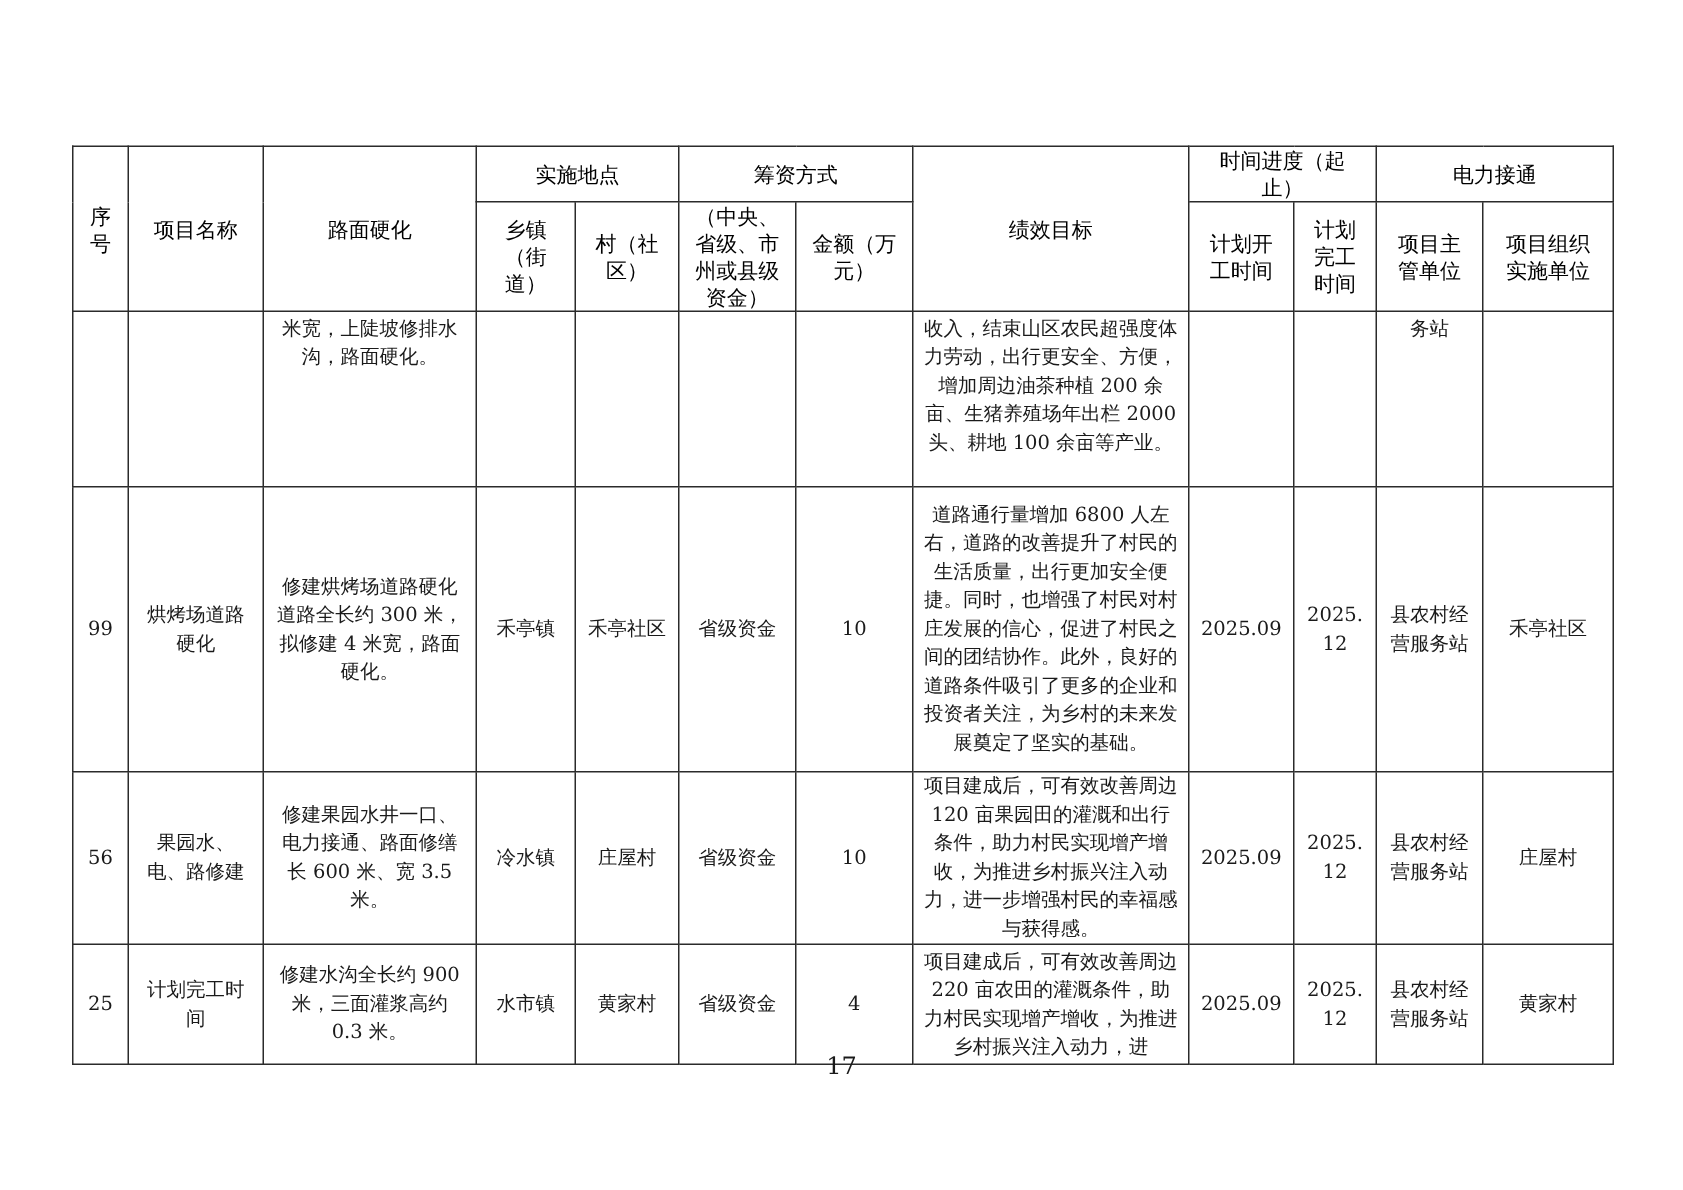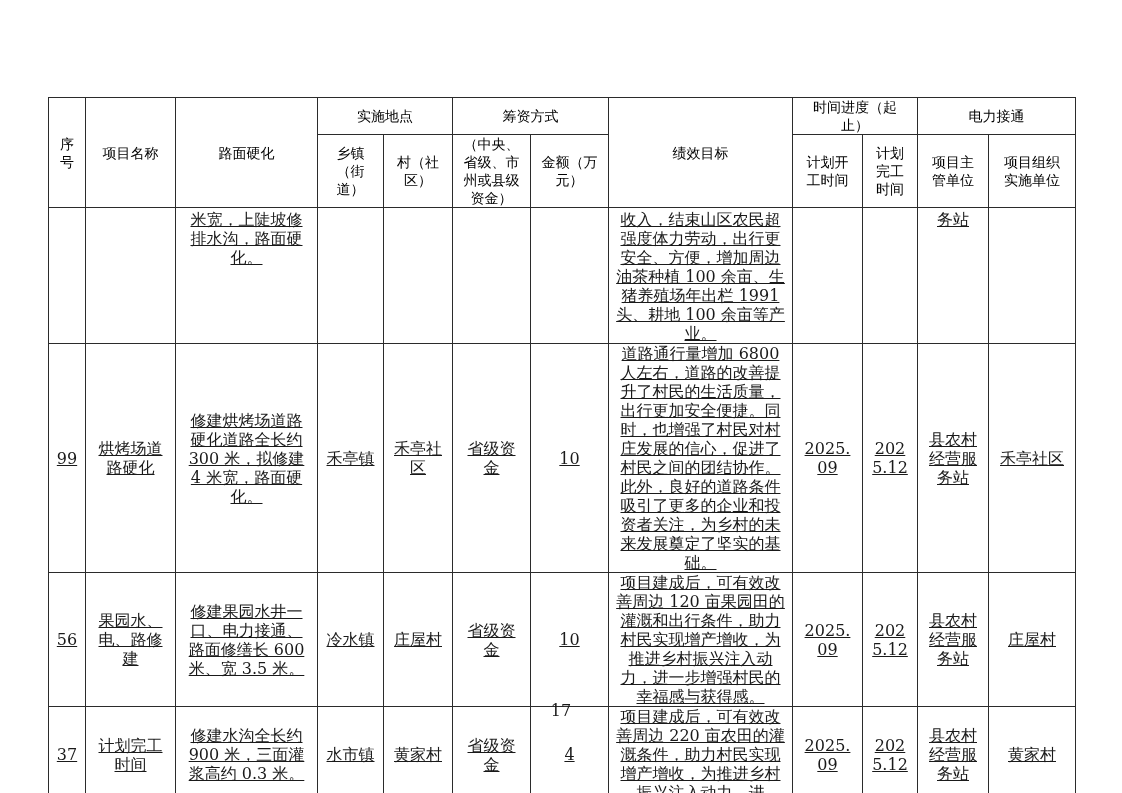"米宽，上陡坡修排水沟，路面硬化。" table.grid td { font-size: 16px -> 13px; text-decoration: underline -> none }
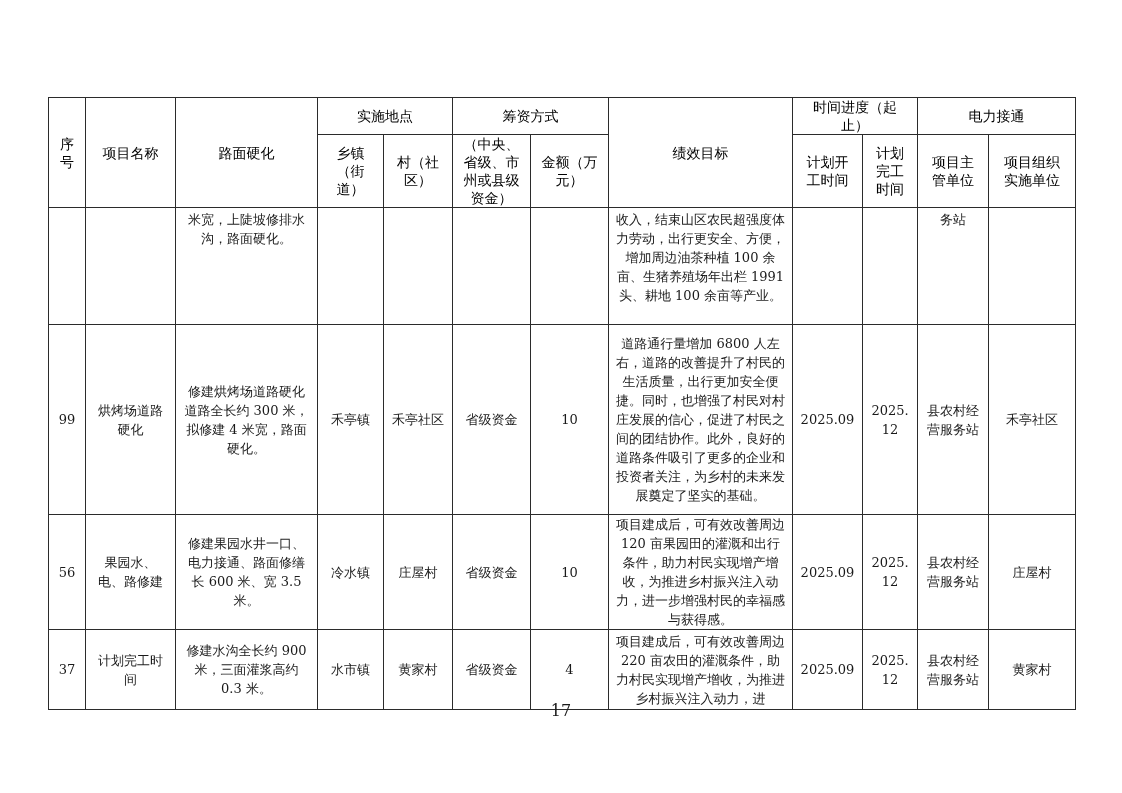"收入，结束山区农民超强度体力劳动，出行更安全、方便，增加周边油茶种植 100" td { text: 100 余亩、生猪养殖场年出栏 1991 -> 200 余亩、生猪养殖场年出栏 2000 }
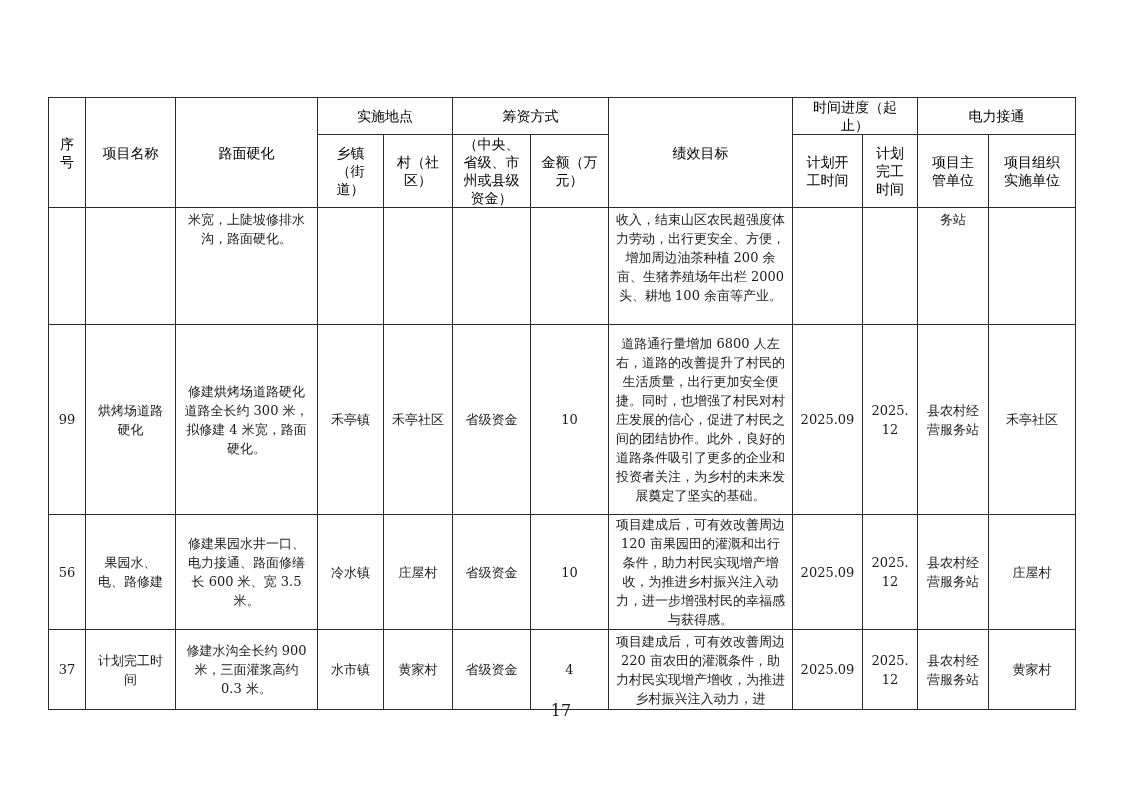"37" td { text: 37 -> 25 }
